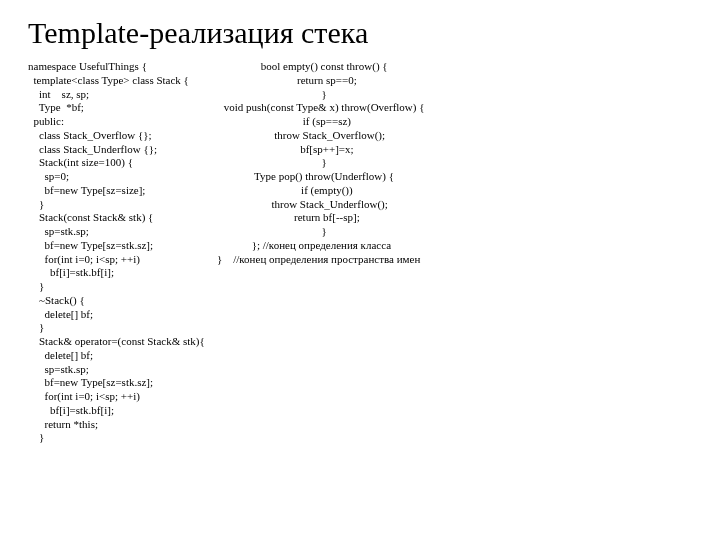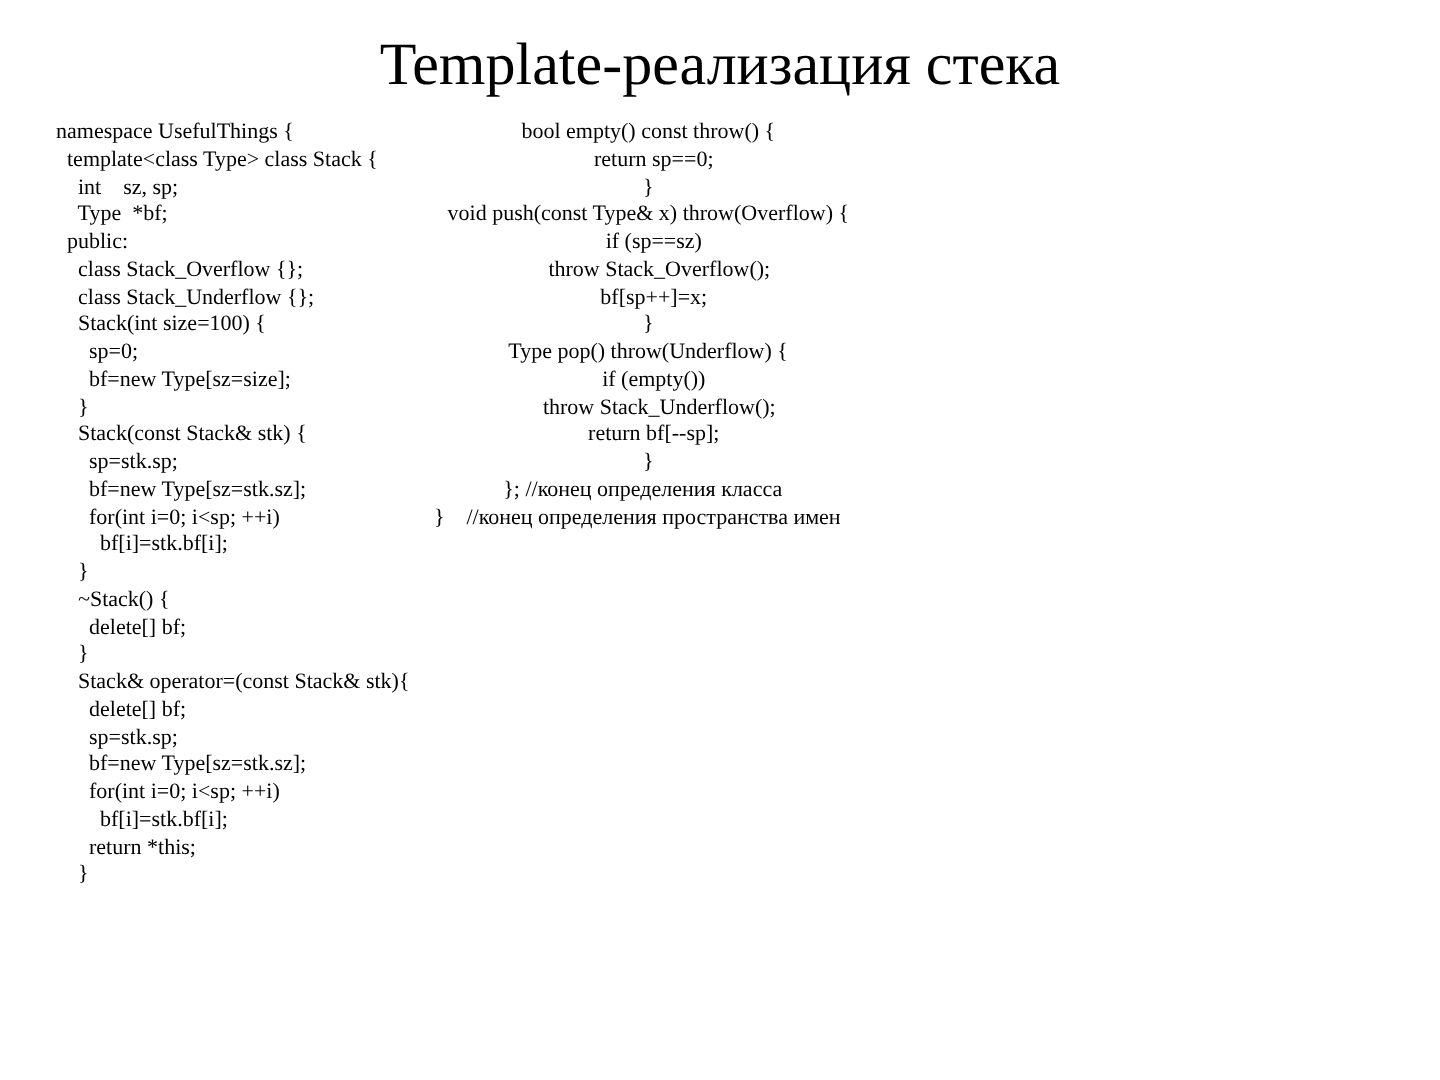"Template-реализация стека" .title { text-align: center -> left }
